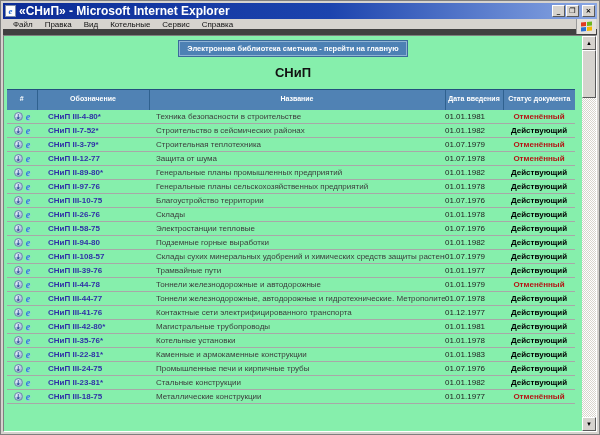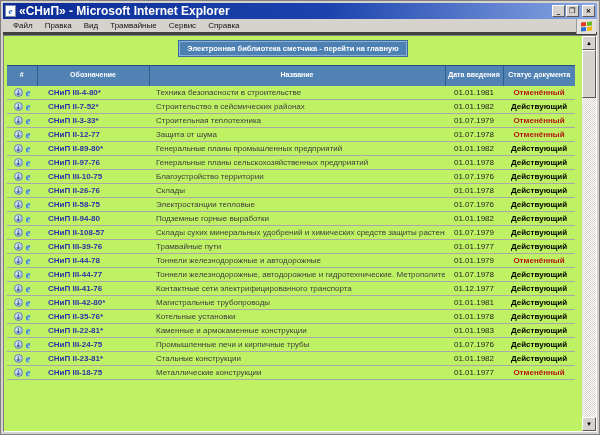"Файл" .menubar { border-bottom: 3px solid #404040 -> 6px solid #404040 }
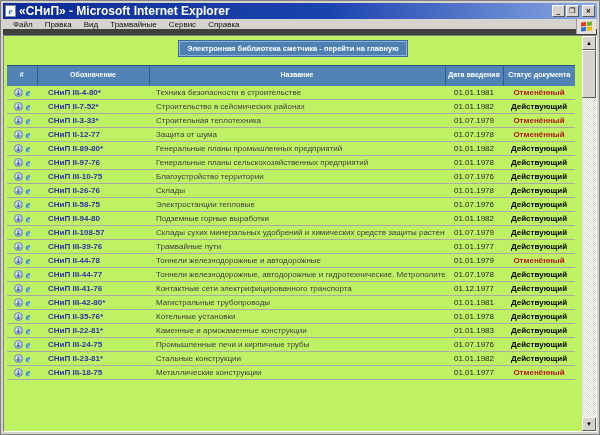"Трамвайные" span.menu-item { text: Трамвайные -> Котельные }
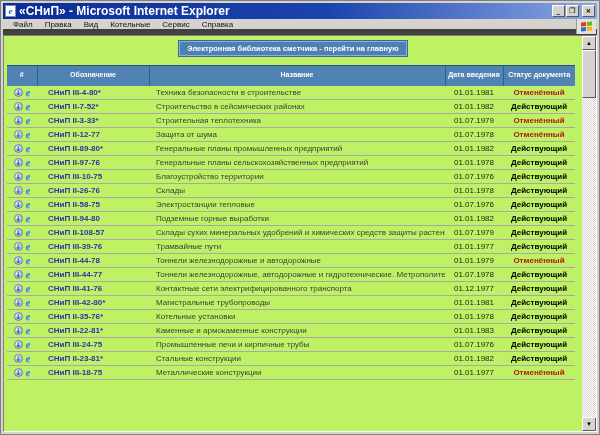"Электронная библиотека сметчика -" .content { background: #bef264 -> #86efac }
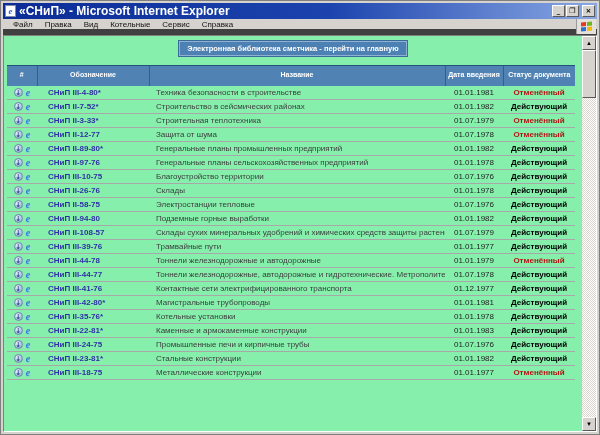"СНиП" div.page-title { html: none -> <div>СНиП</div> }
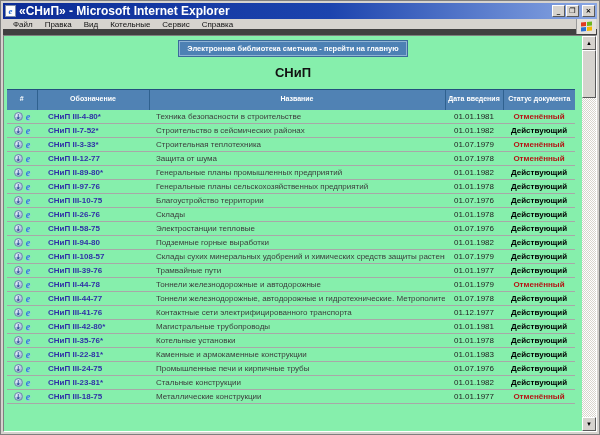"01.01.1981" td.c-date { text-align: center -> none }
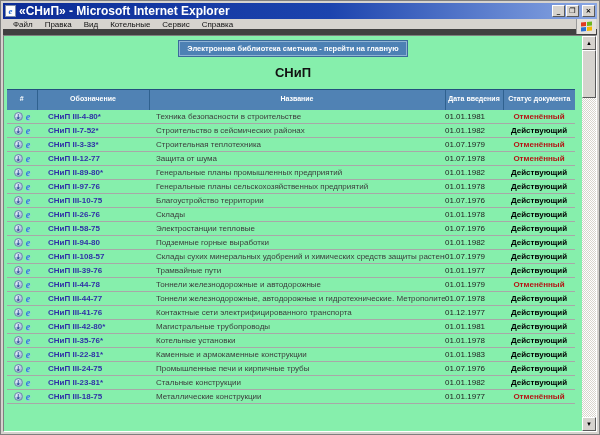"СНиП II-3-33*" a { text: II-3-33 -> II-3-79 }
